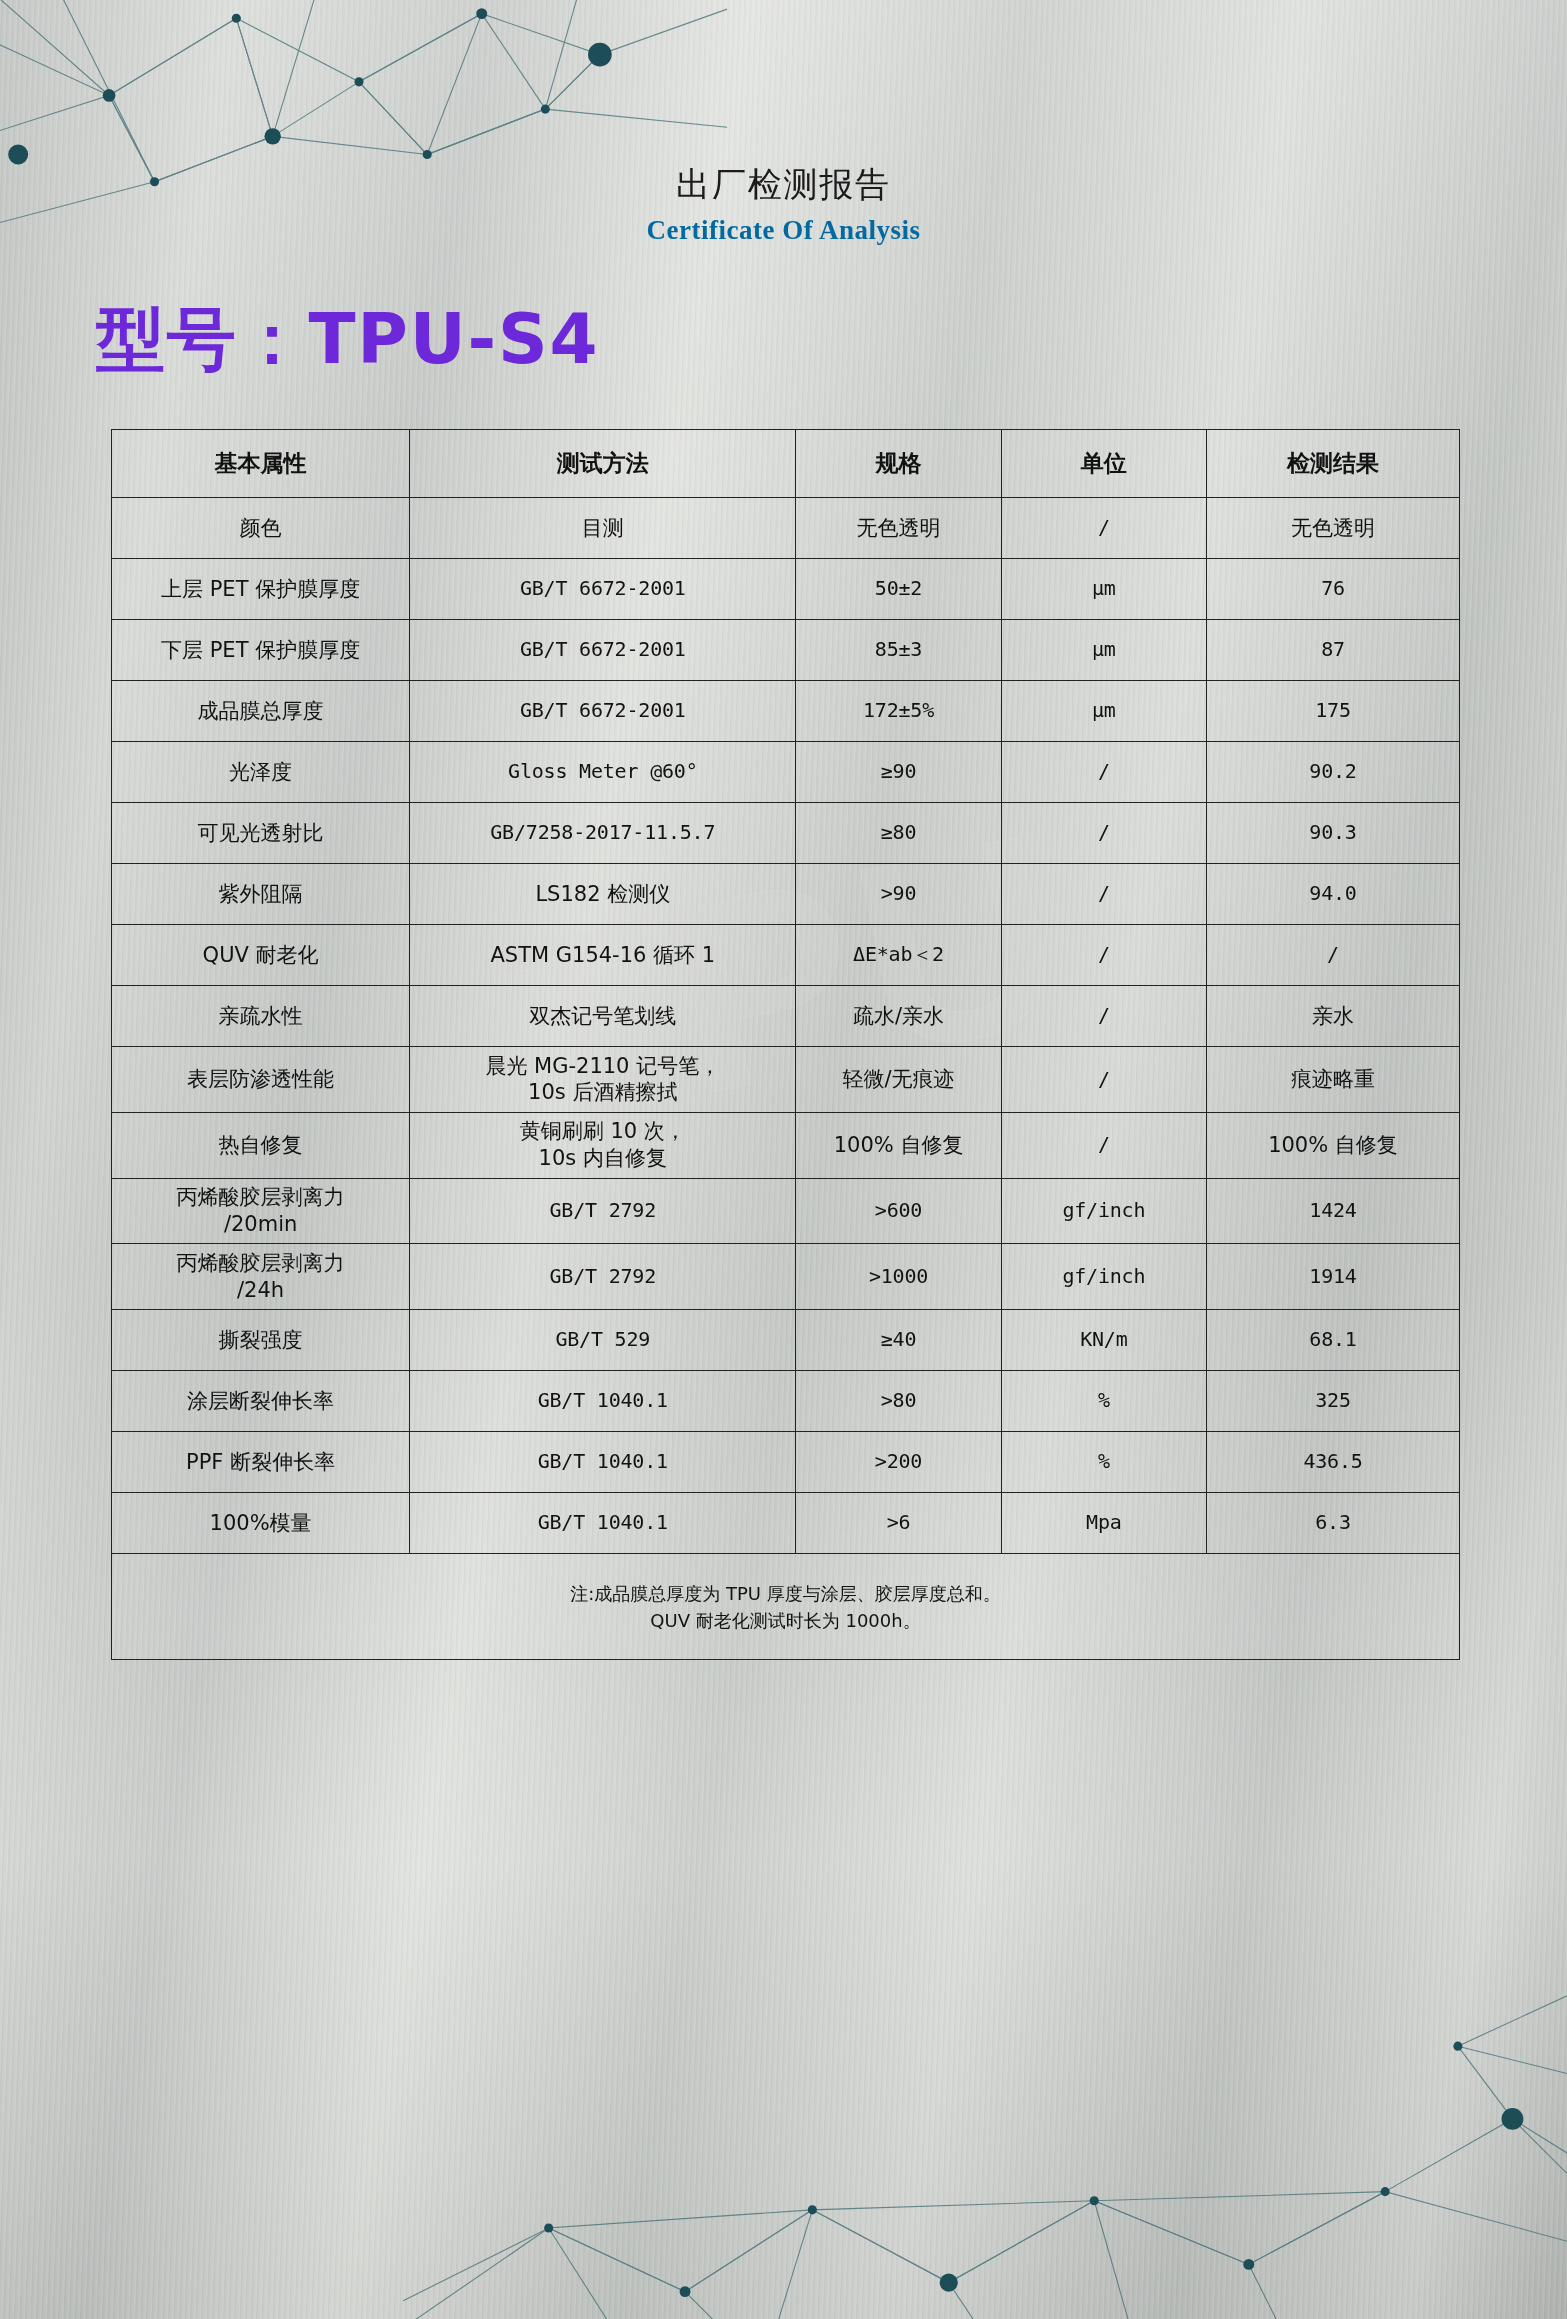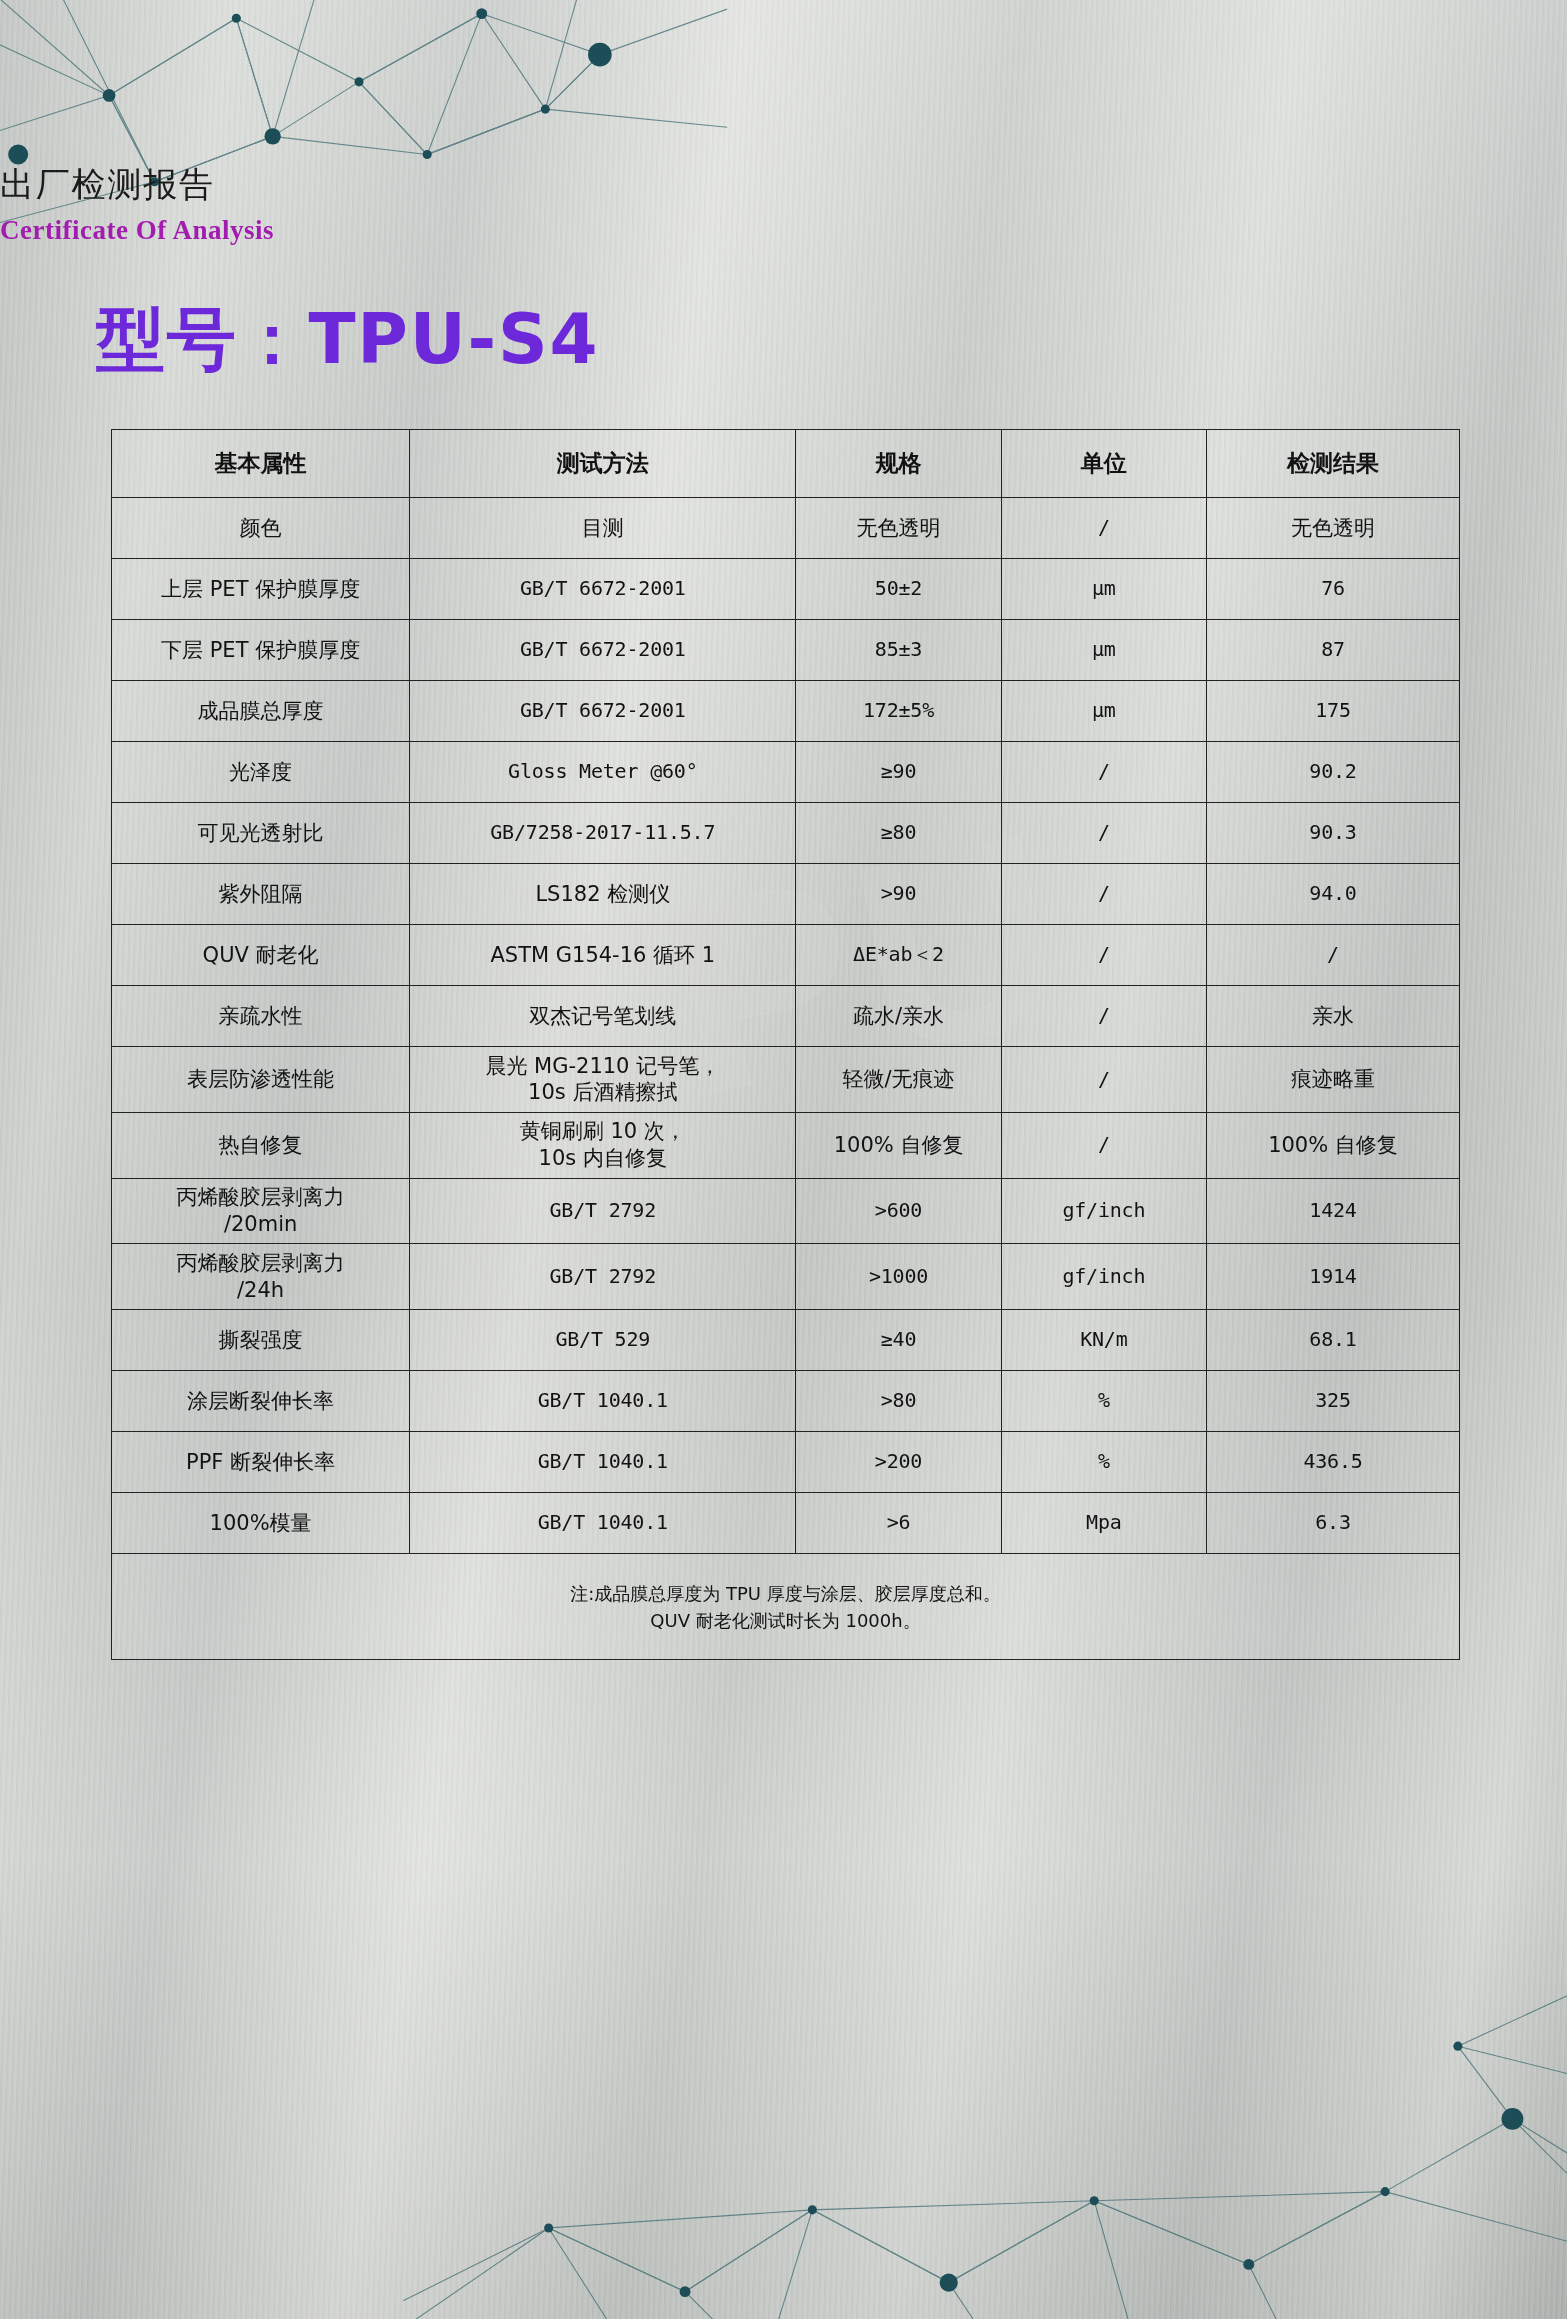"出厂检测报告" .header { text-align: none -> center }
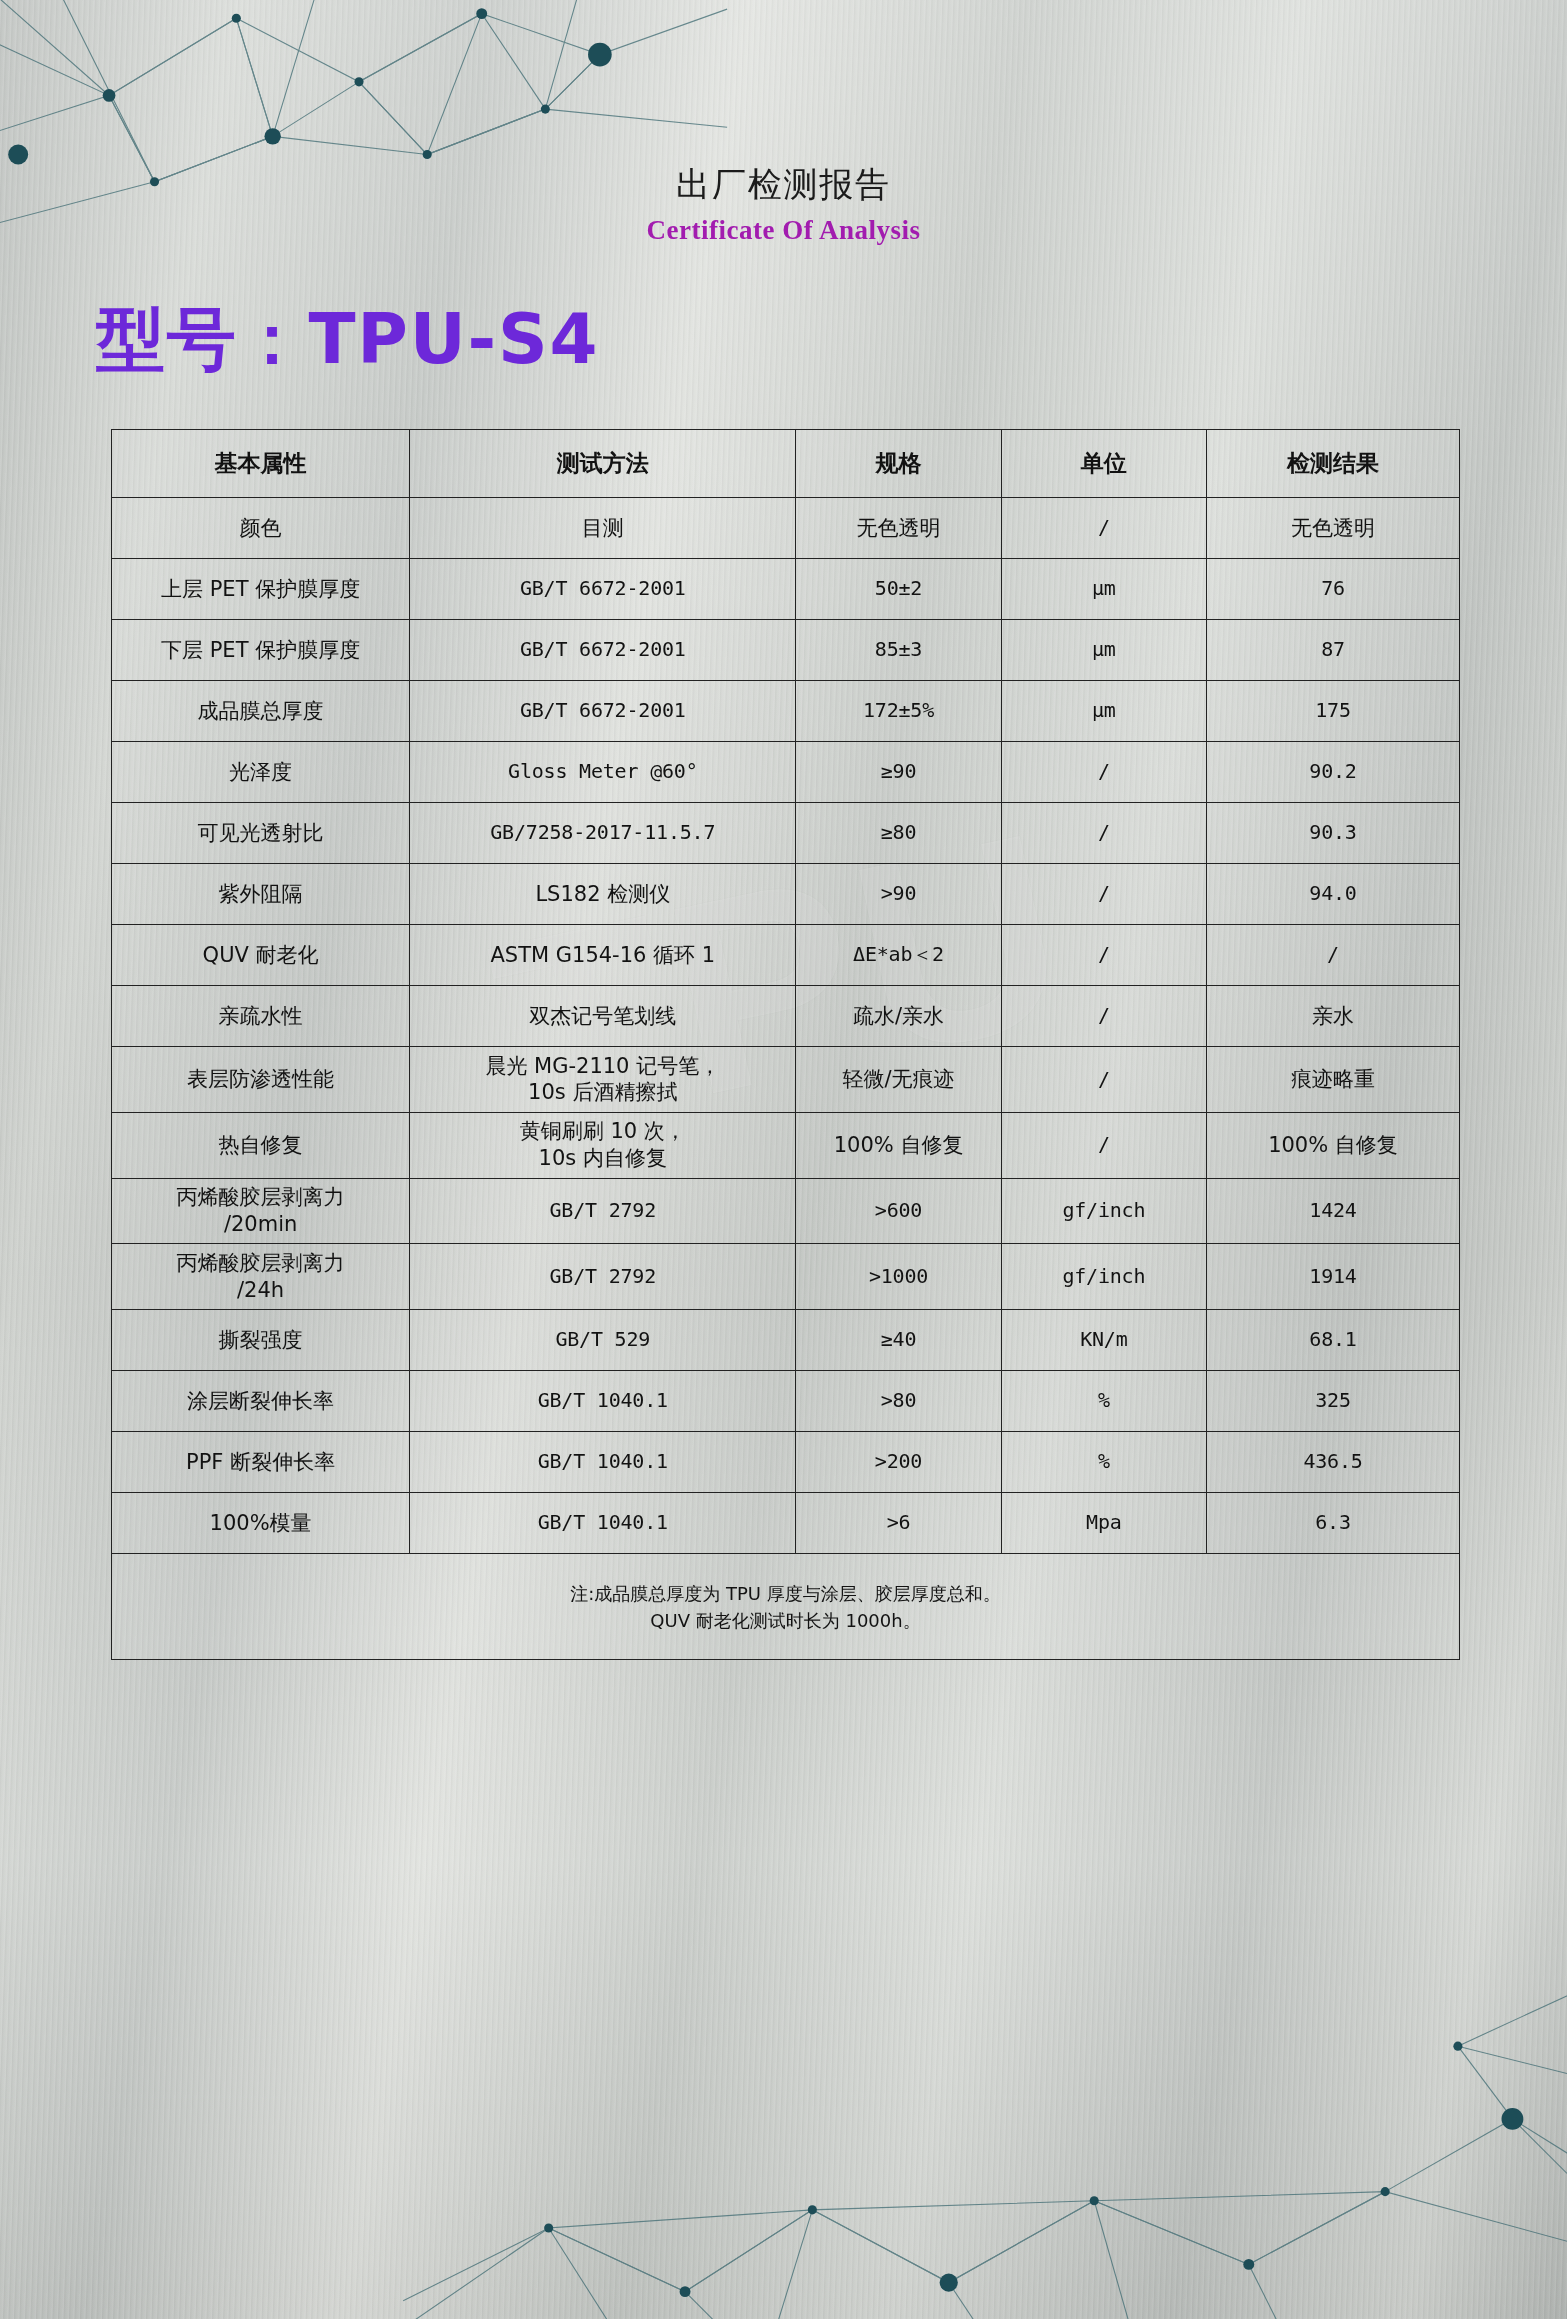"Certificate Of Analysis" .title-en { color: #a21caf -> #0369a1 }
